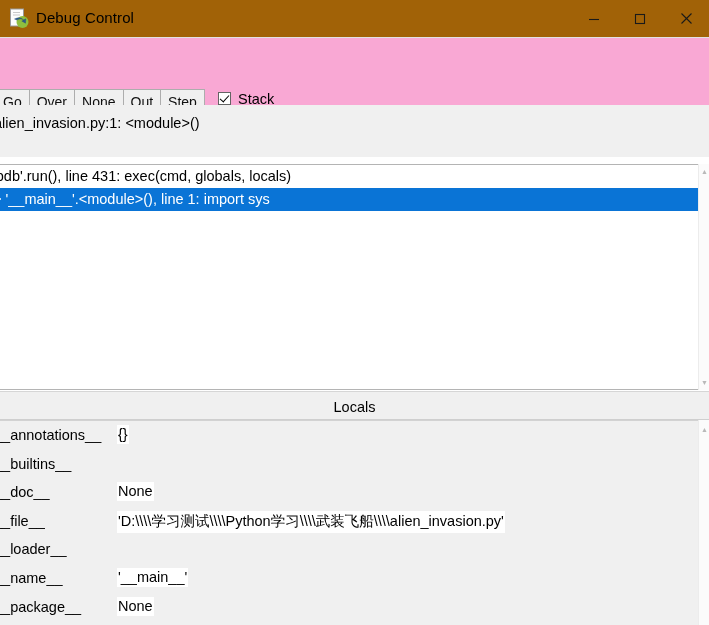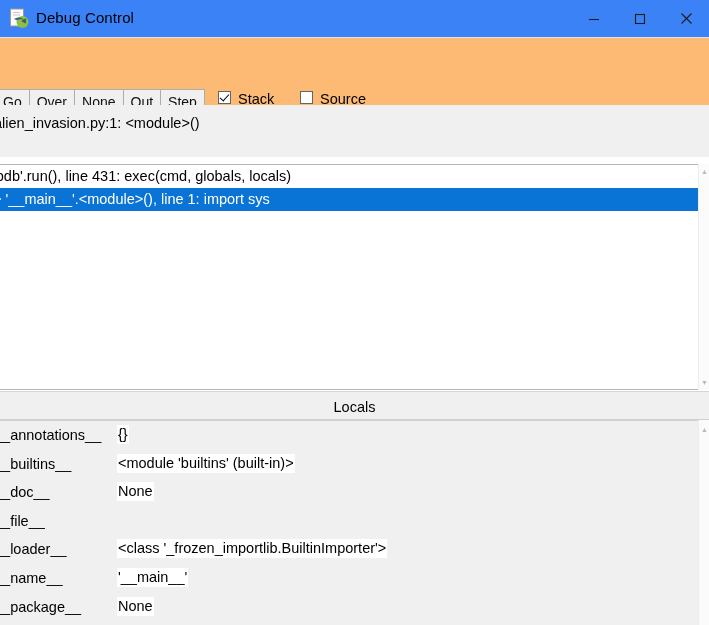"Debug Control" .titlebar { background: #3b82f6 -> #a16207 }
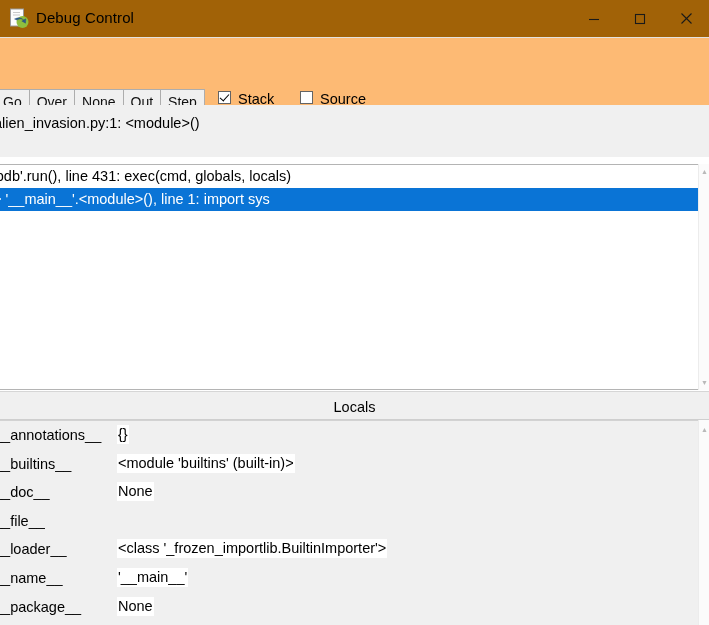"Go" .toolbar { background: #fdba74 -> #f9a8d4 }
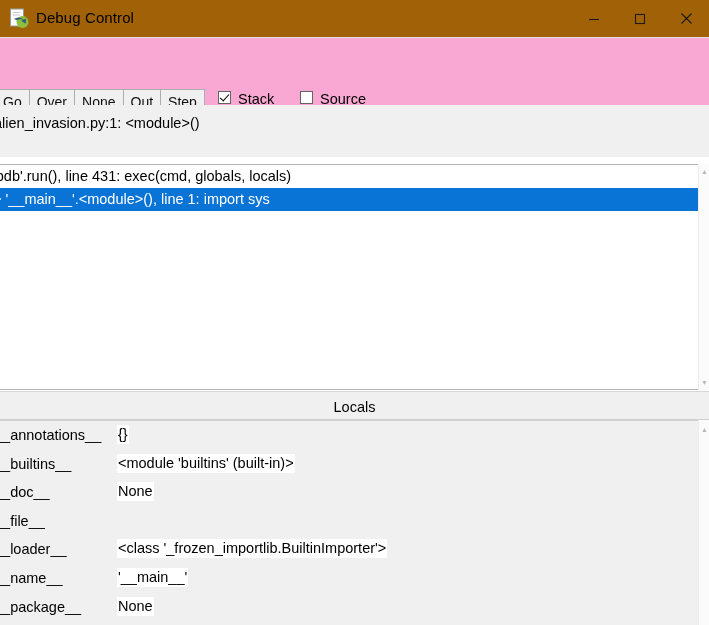"Stack" .chk { align-items: none -> center }
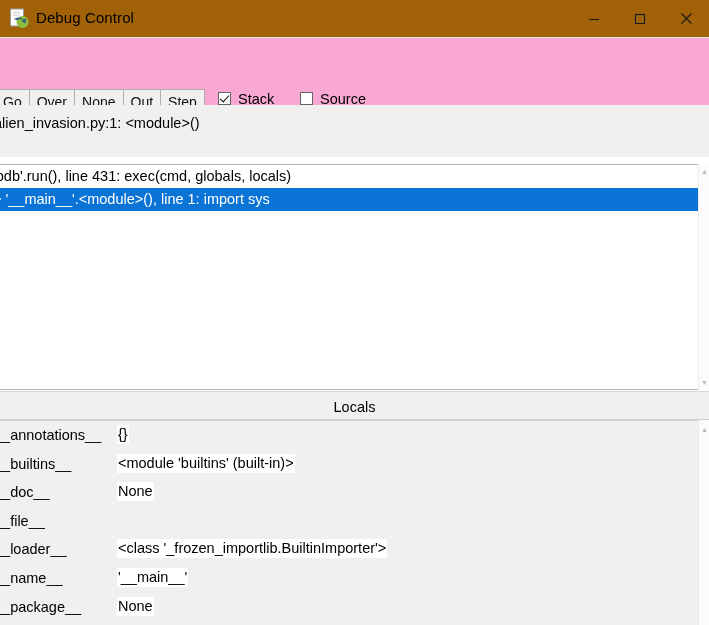"Source" label.chk { html: <label> <span></span> <span>Source</span> </label> -> none }
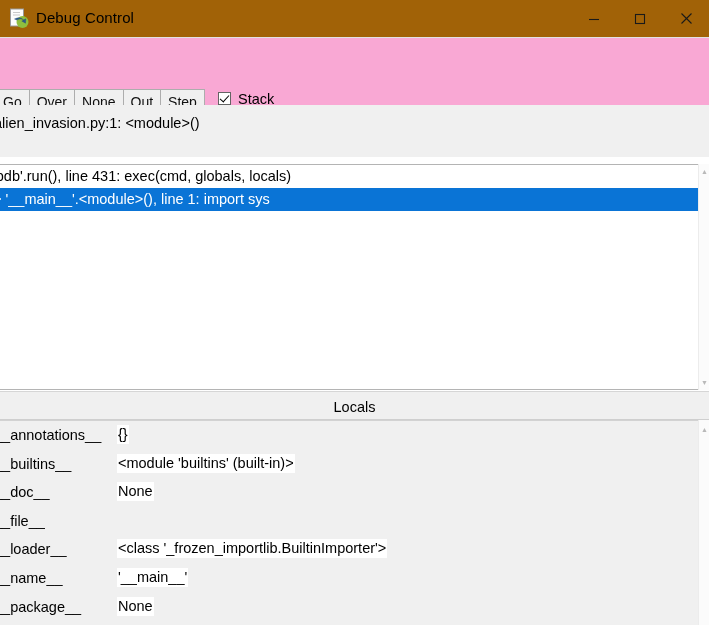"<module 'builtins' (built-in)>" span.local-val { html: <span>&lt;module 'builtins' (built-in)&gt;</span> -> none }
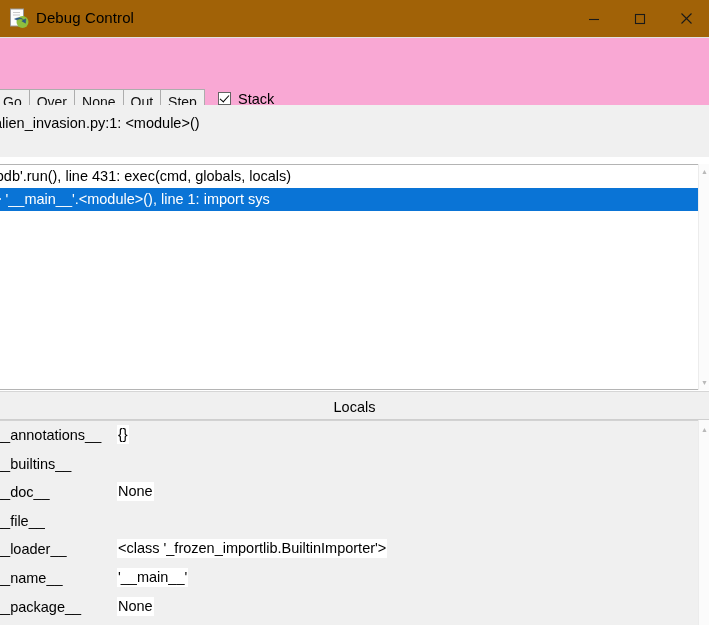"'D:\\\\学习测试\\\\Python学习\\\\武装飞船\\\\alien" span.local-val { html: none -> <span>'D:\\\\学习测试\\\\Python学习\\\\武装飞船\\\\alien_invasion.py'</span> }
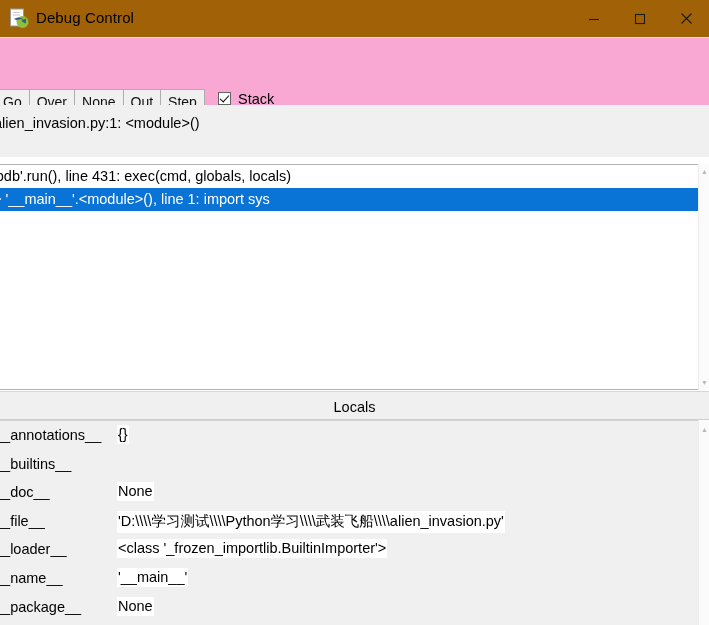"<class" span.local-val { html: <span>&lt;class '_frozen_importlib.BuiltinImporter'&gt;</span> -> none }
